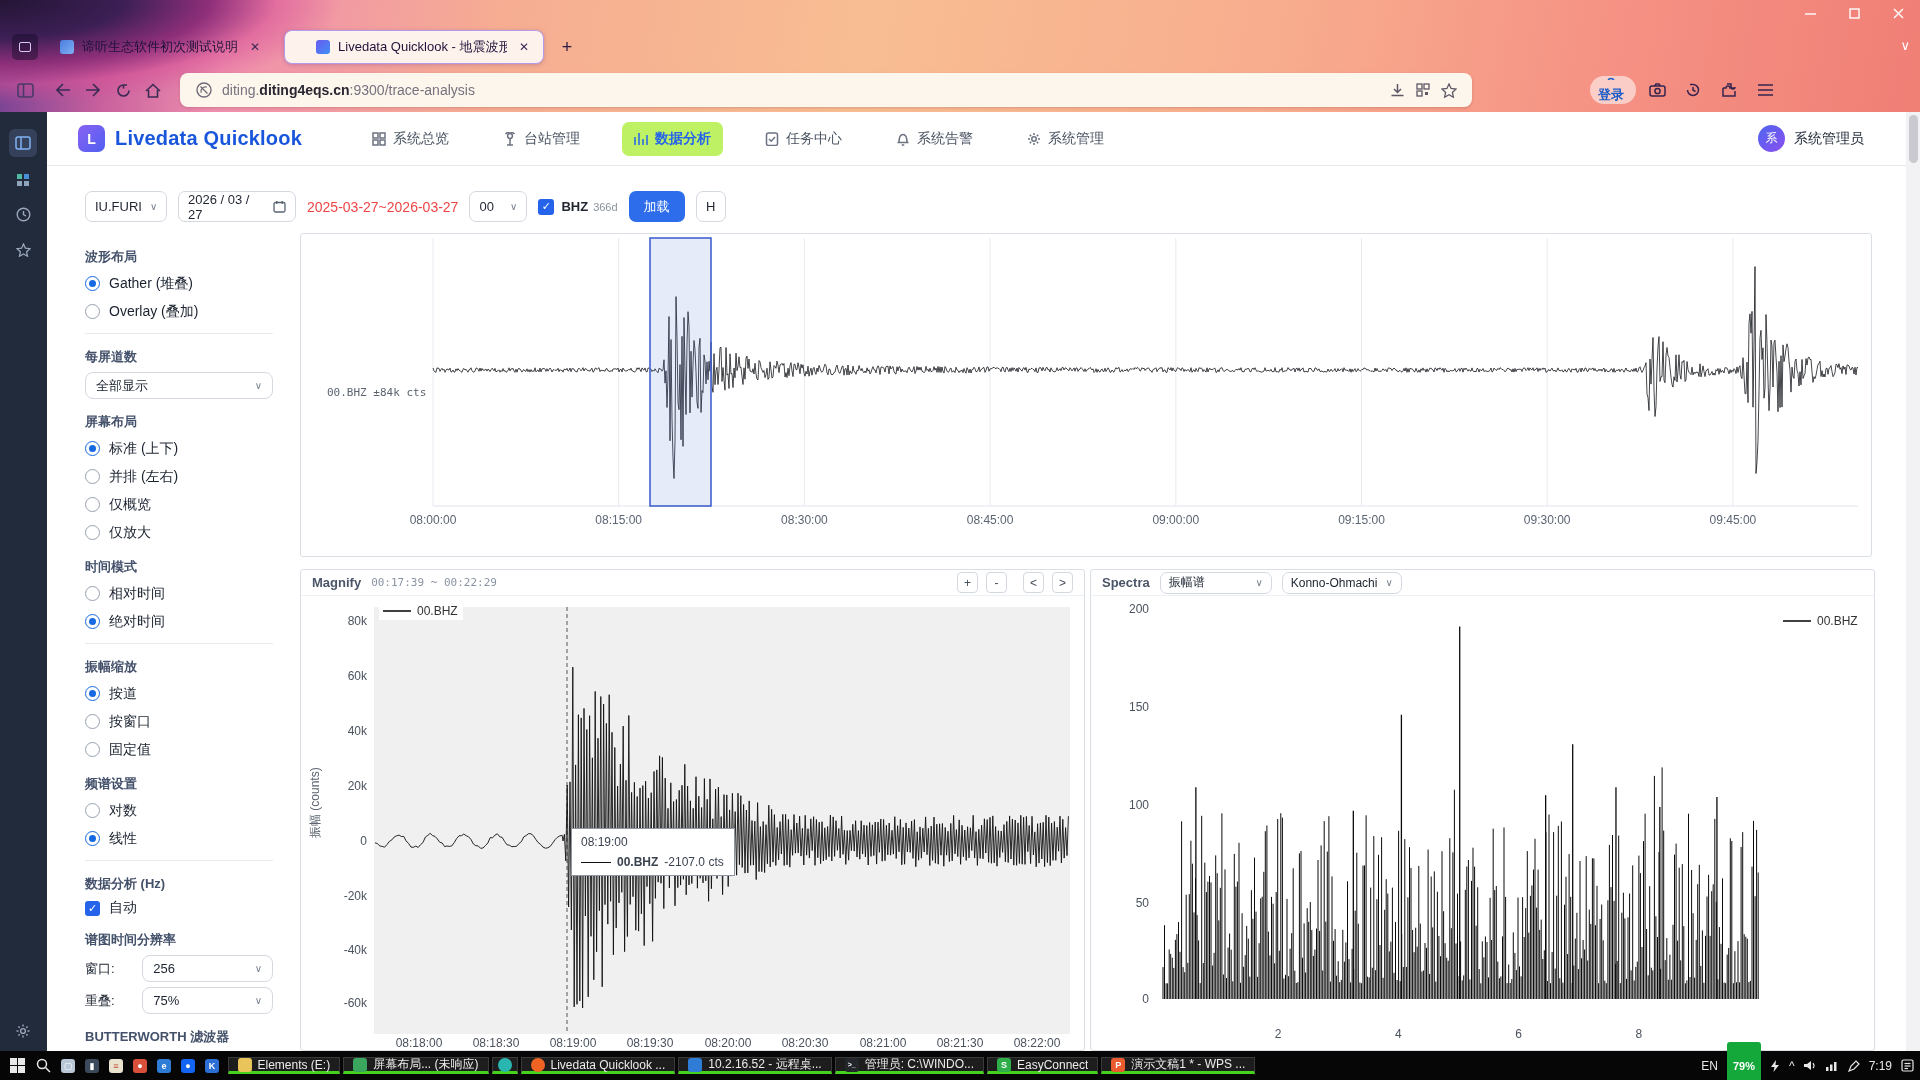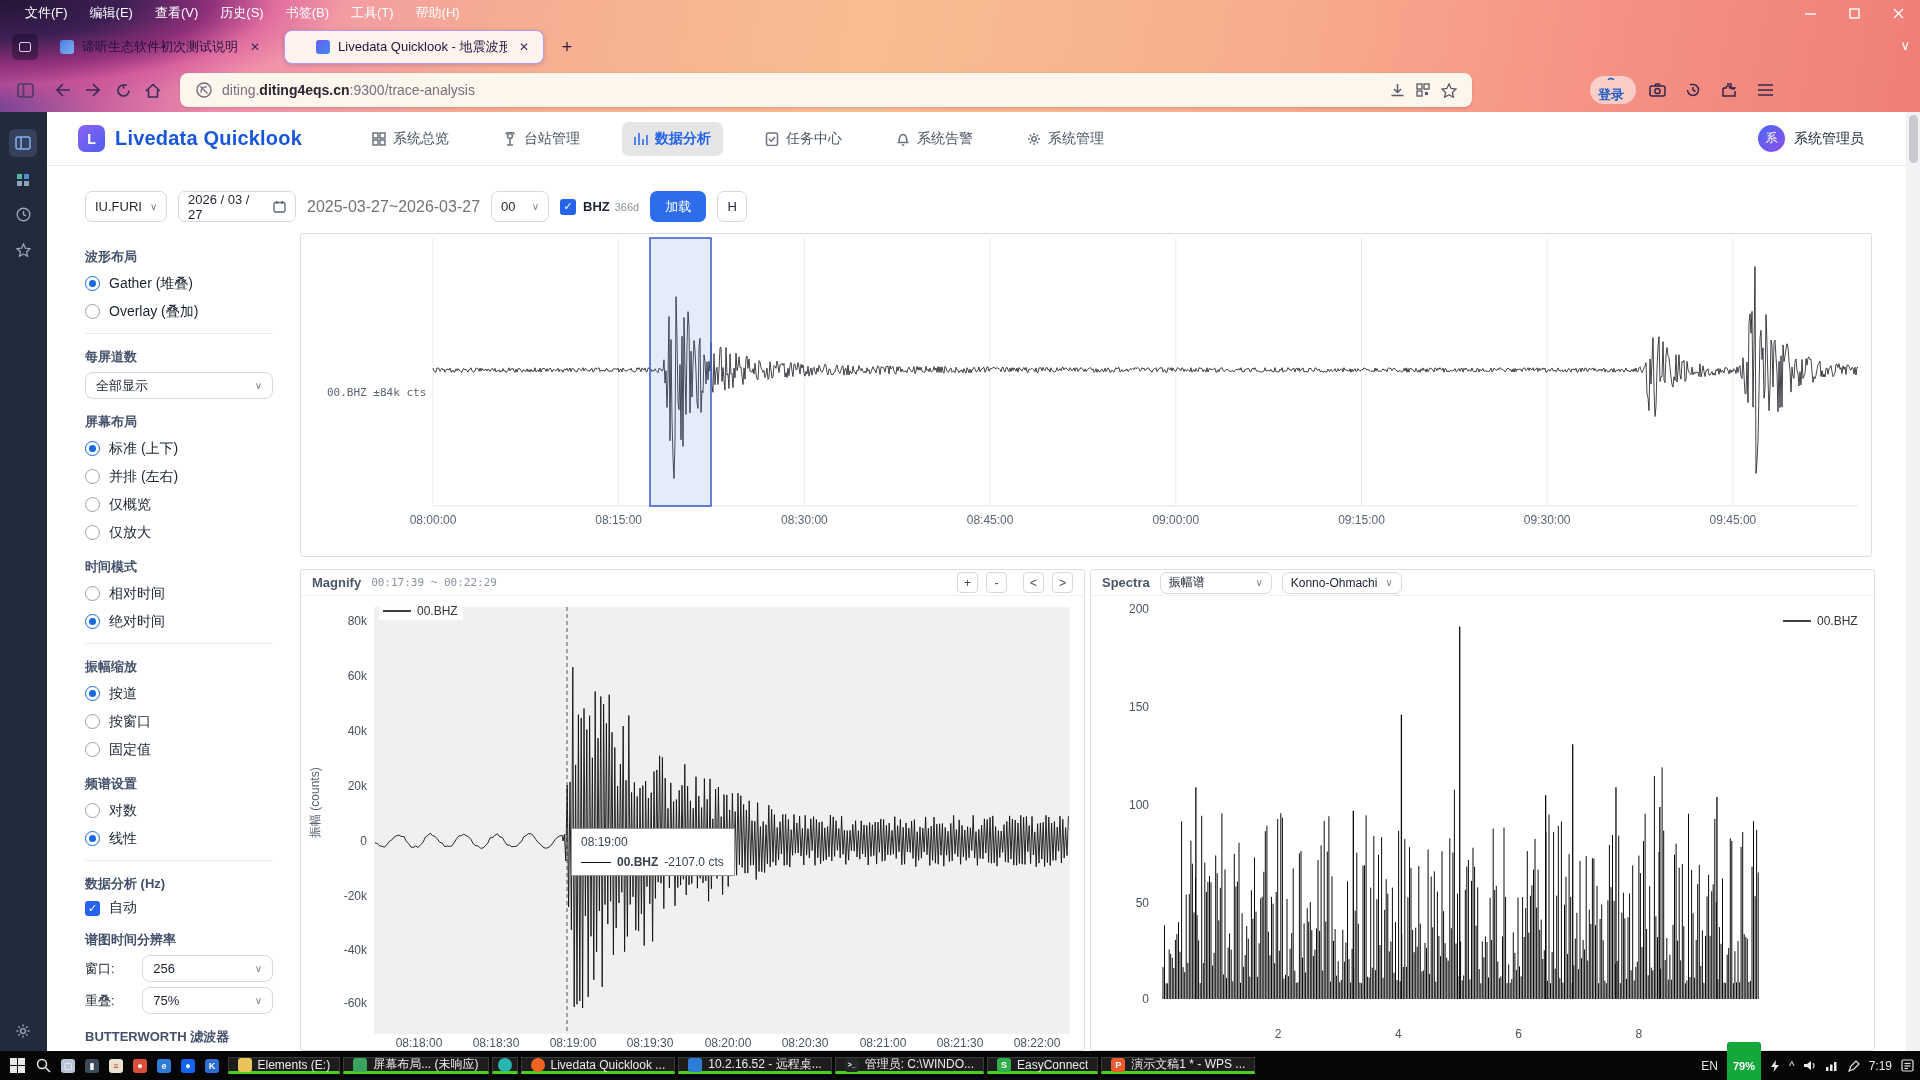"文件(F)" div.menubar { html: <div> <div>文件(F)</div> <div>编辑(E)</div> <div>查看(V)</div> <div>历史(S)</div> <div>书签(B)</div> <div>工具(T)</div> <div>帮助(H)</div> </div> -> none }
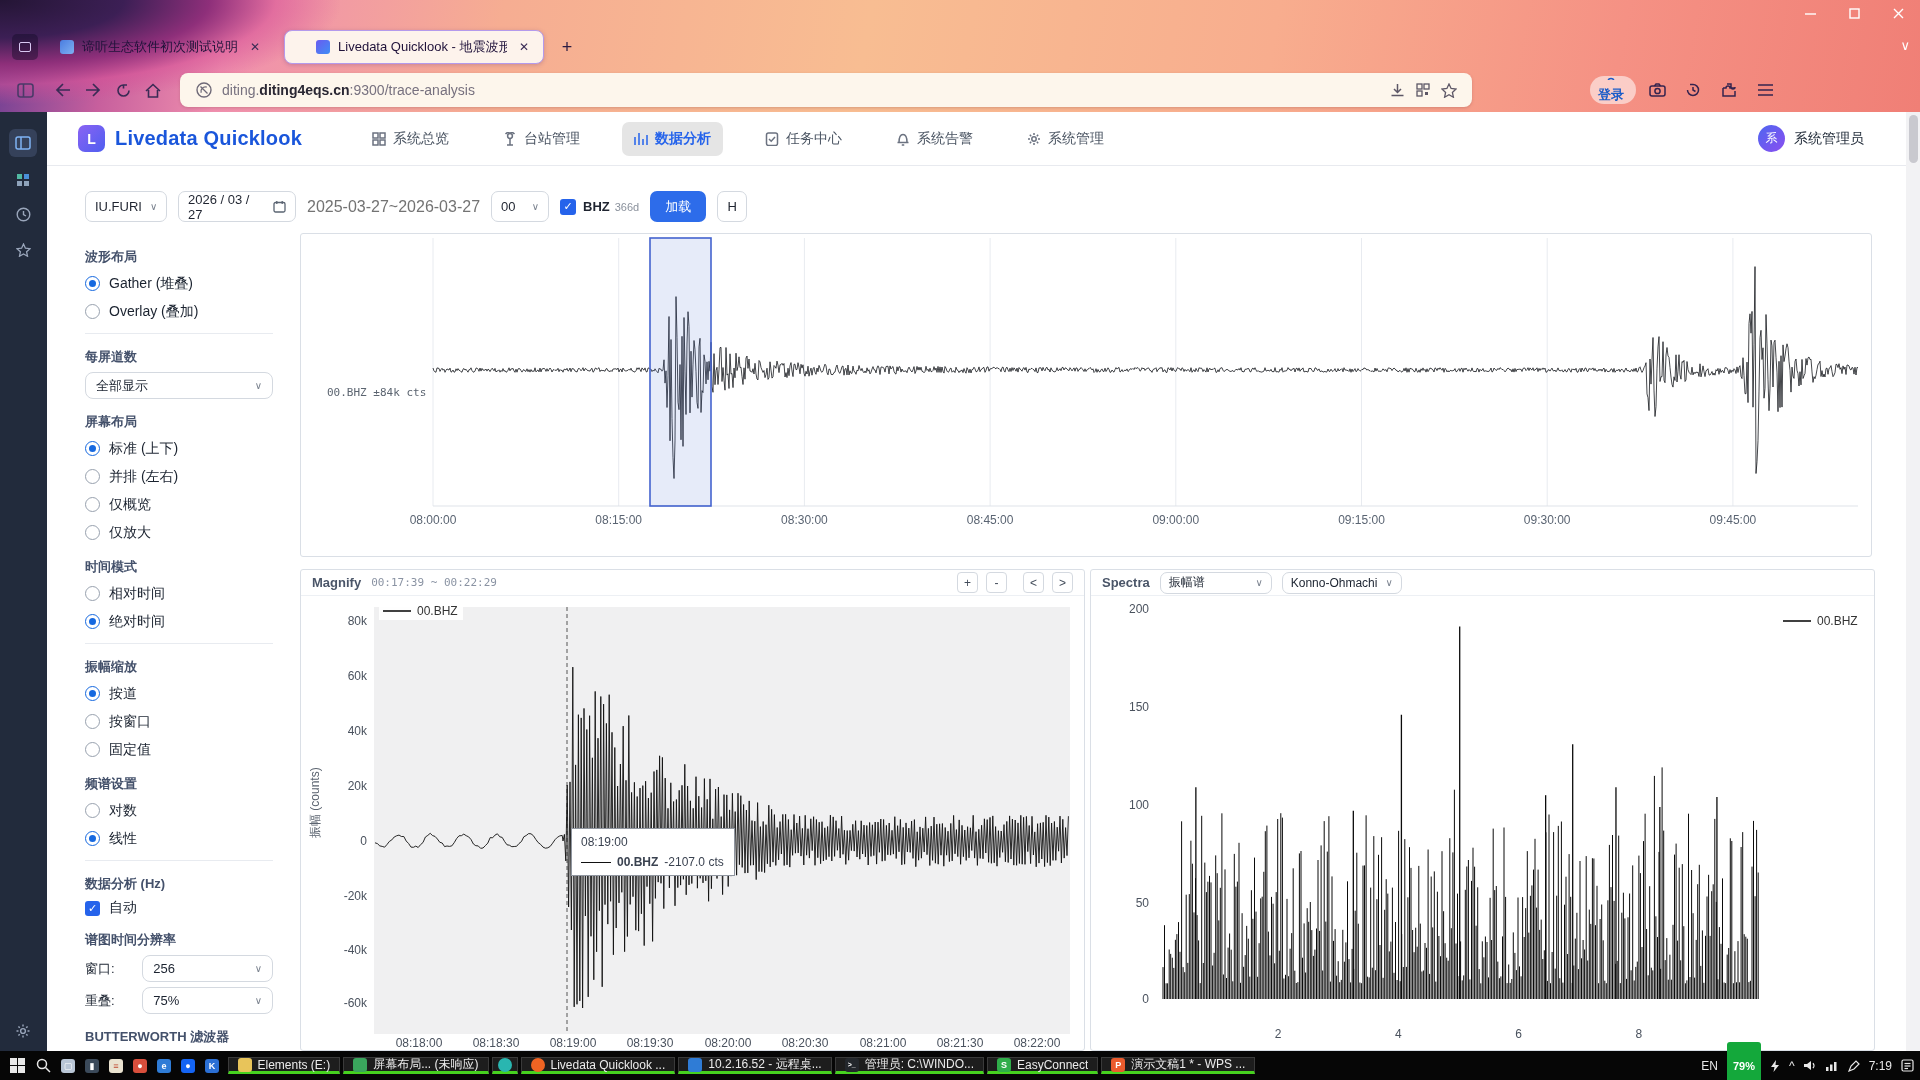"数据分析" .appnav .nav-item.active { background: #e5e5e5 -> #bef264 }
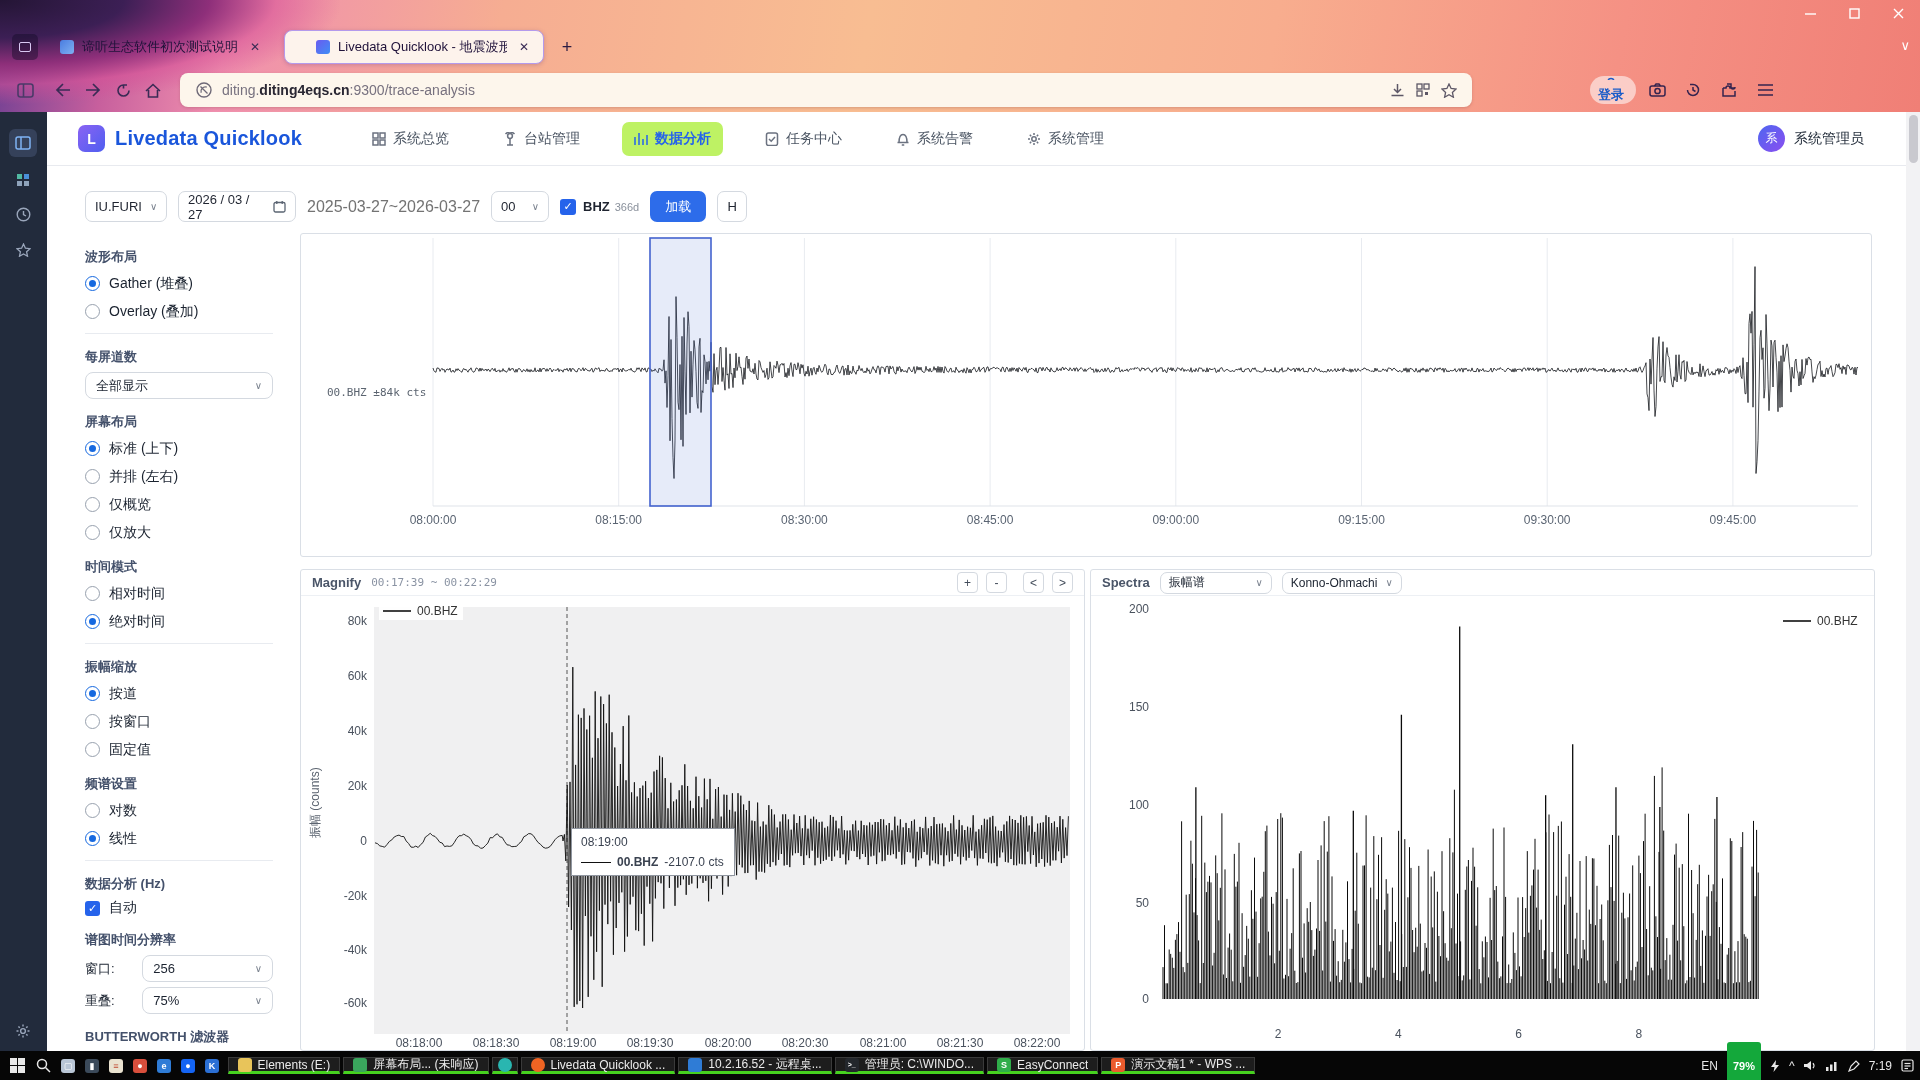"2025-03-27~2026-03-27" .range-text { color: #737373 -> #ef4444; font-size: 16px -> 14px }
